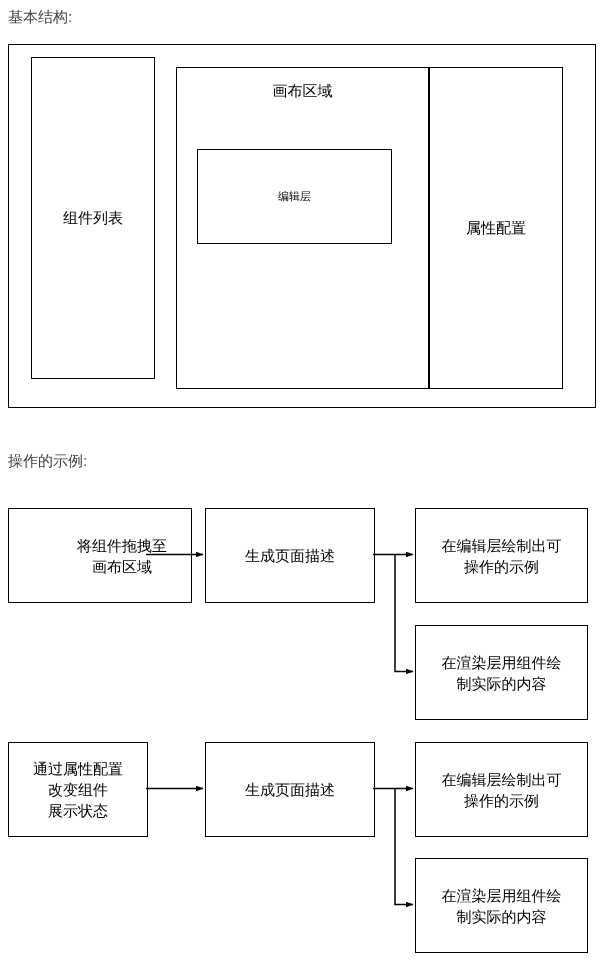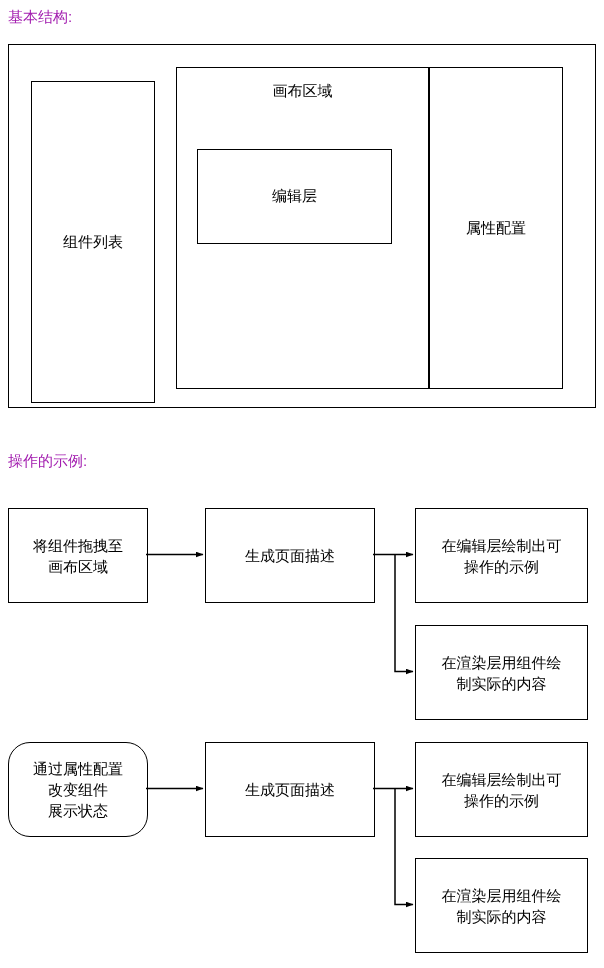"基本结构:" .section-label { color: #a21caf -> #404040 }
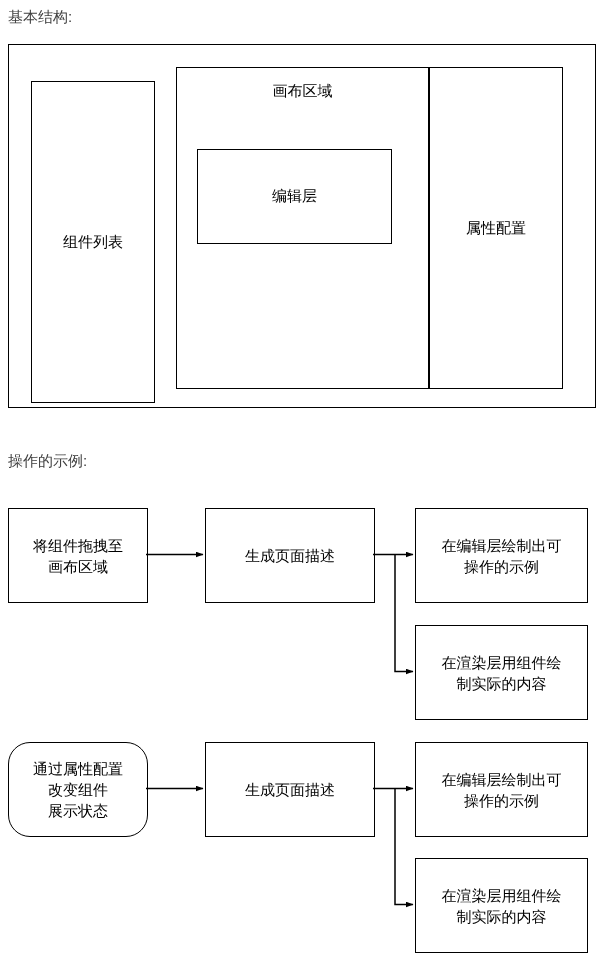"编辑层" .edit-layer { font-size: 15px -> 11px }
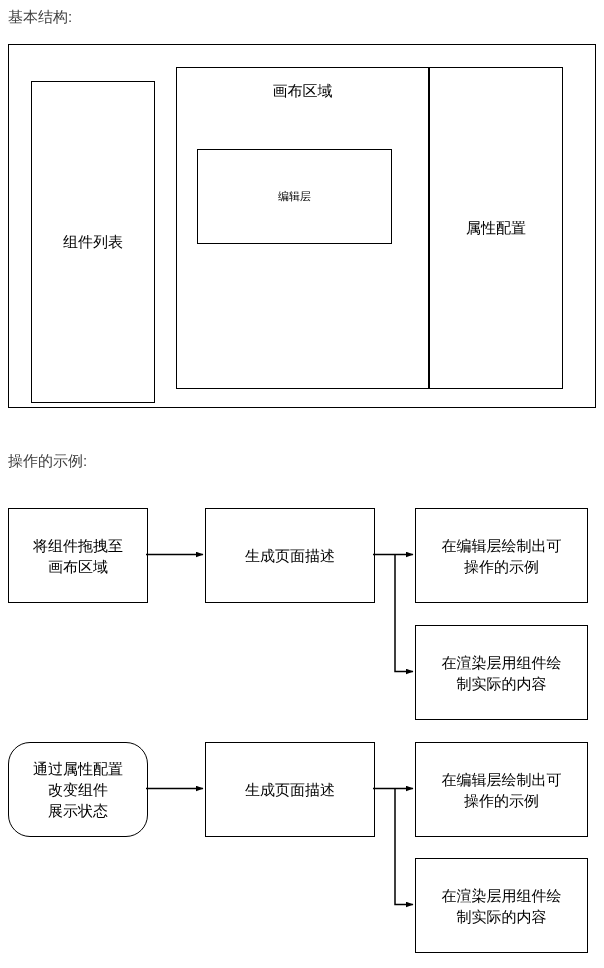"组件列表" .left-box { top: 36px -> 12px }
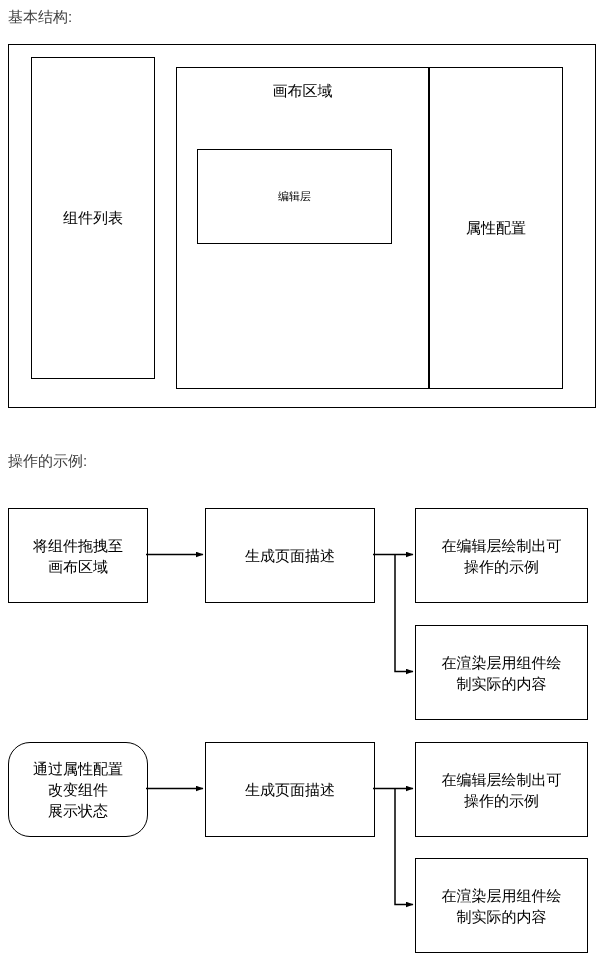"将组件拖拽至" .fb-a { padding-left: none -> 44px }
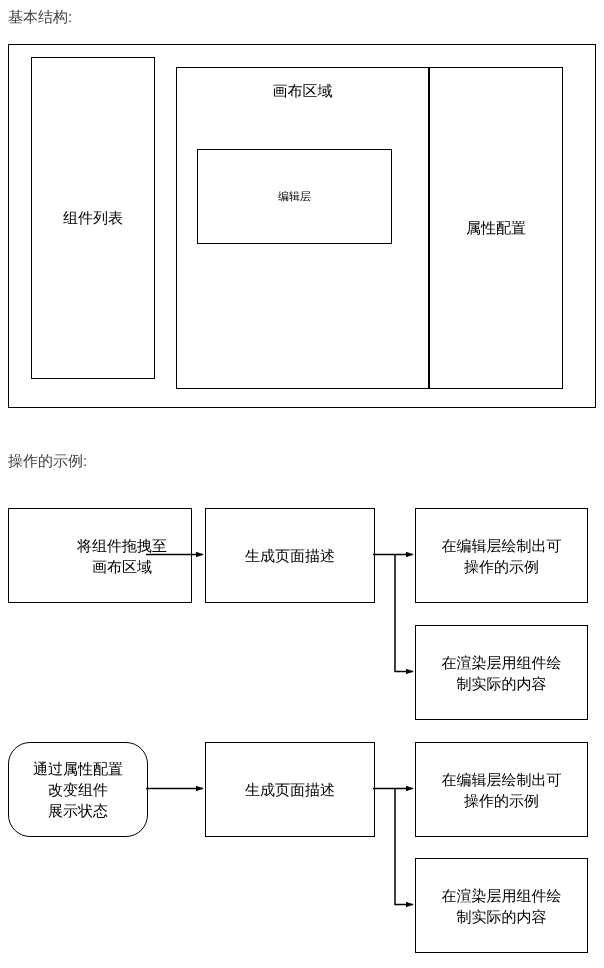"通过属性配置" .fb-e { border-radius: 22px -> none }
